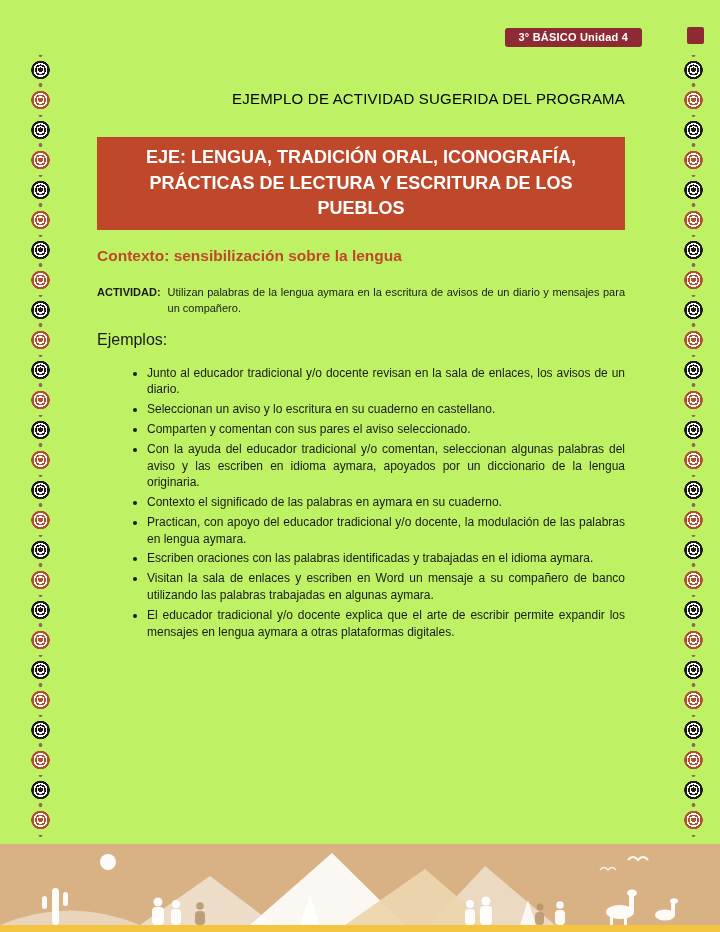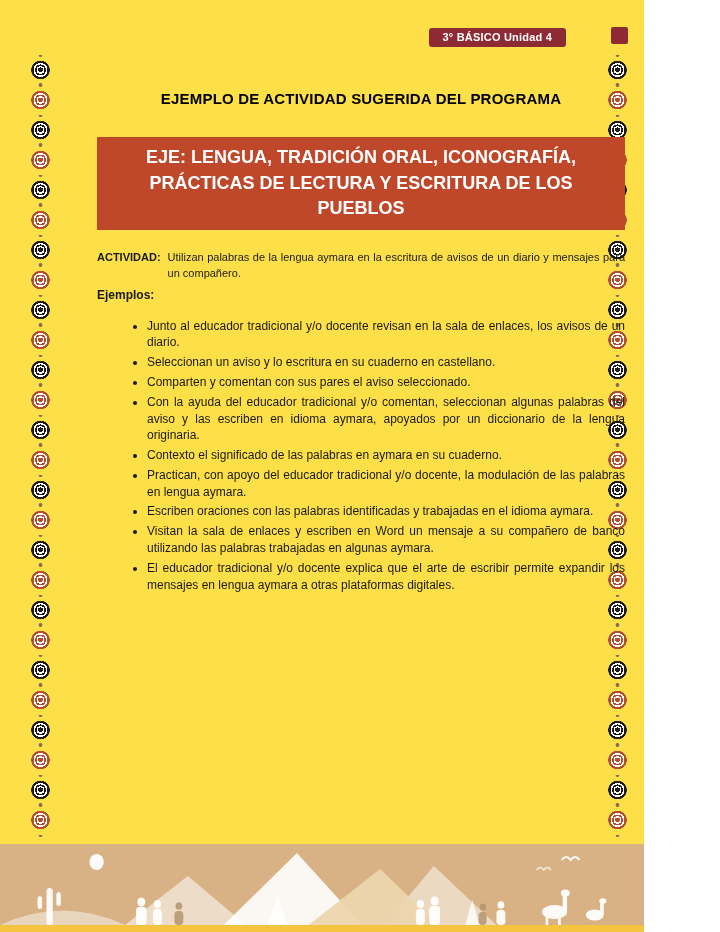"3° BÁSICO Unidad 4" .page { background: #fde047 -> #bef264; width: 644px -> 720px }
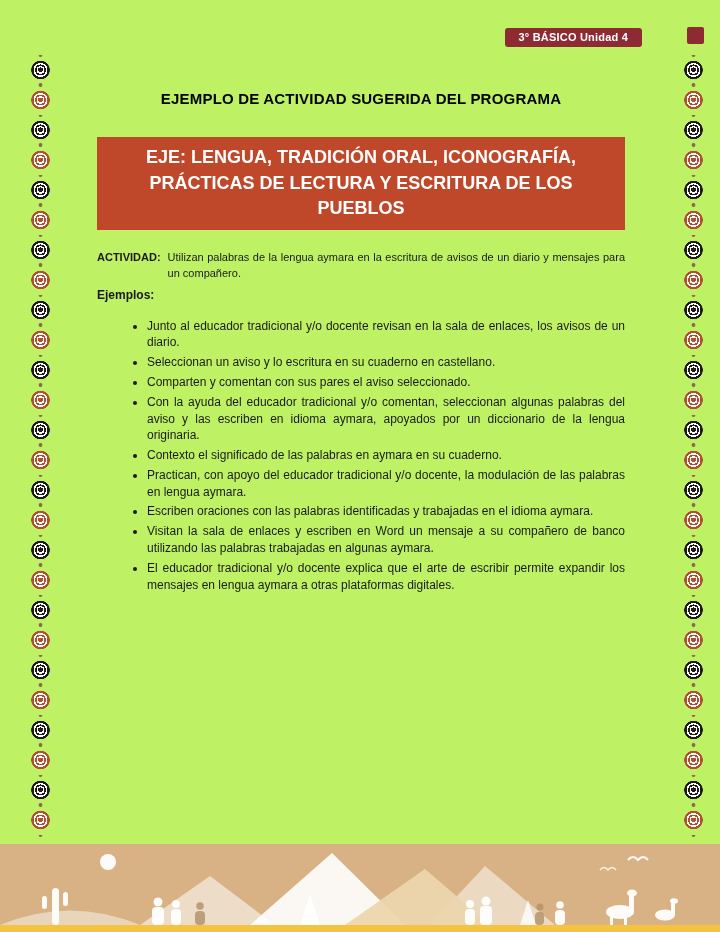"EJEMPLO DE ACTIVIDAD SUGERIDA DEL" .title { font-weight: bold -> normal; text-align: center -> right }
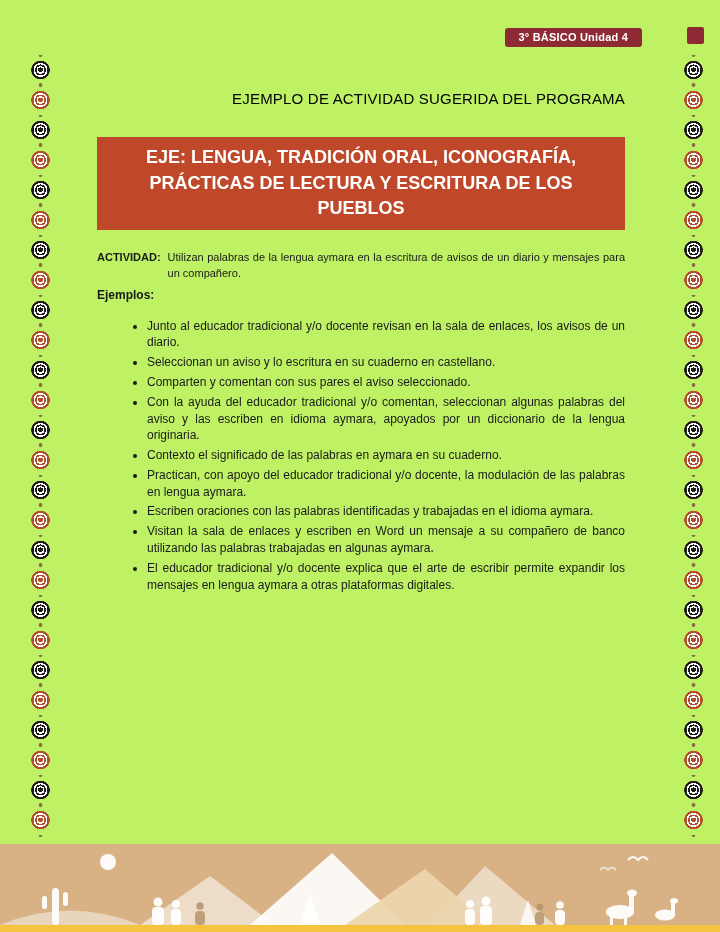"Contexto: sensibilización sobre la" h2.context { html: none -> <h2>Contexto: sensibilización sobre la lengua</h2> }
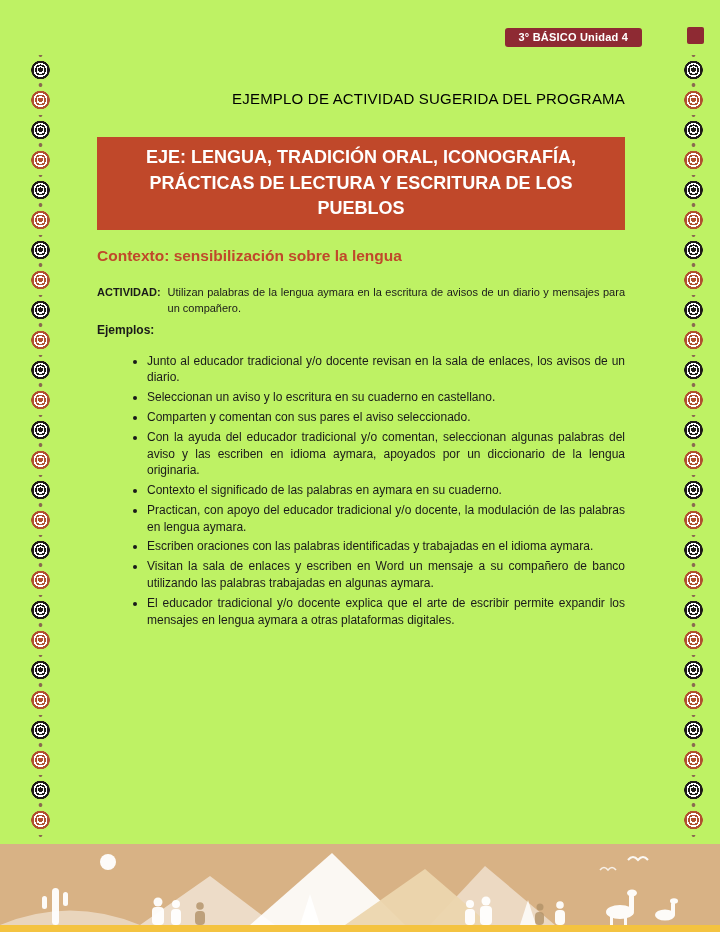"Ejemplos:" .examples-label { font-size: 12px -> 16px; font-weight: bold -> normal; margin-top: 6px -> 14px }
